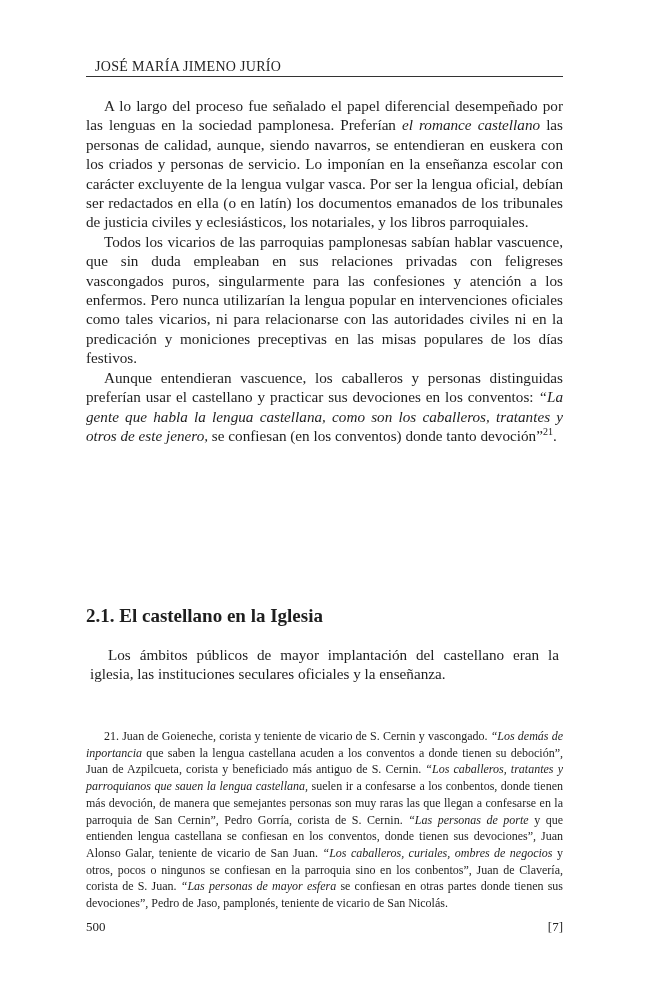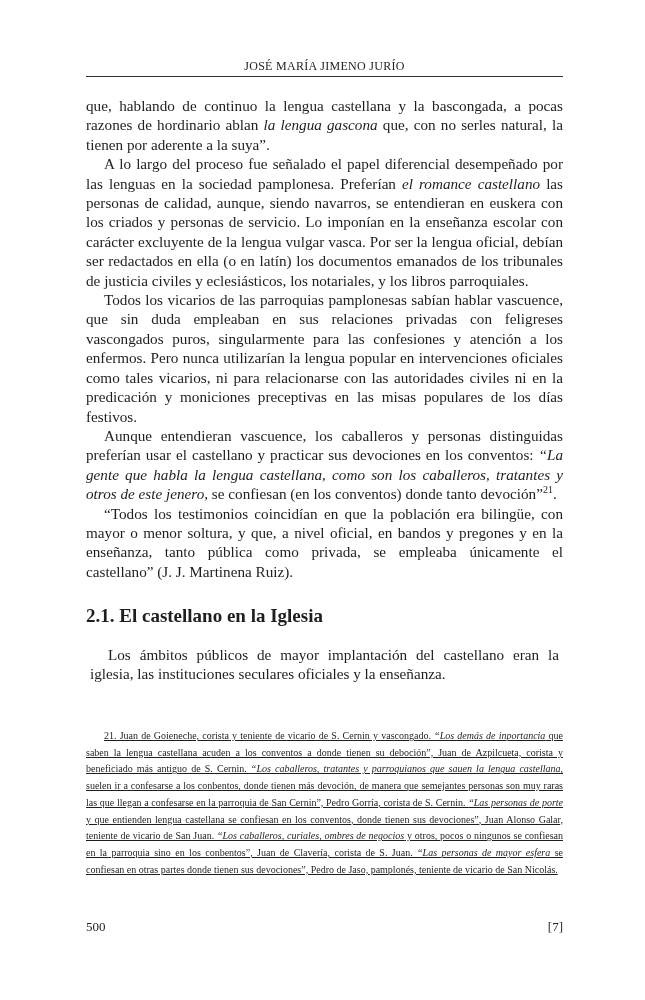"JOSÉ MARÍA JIMENO JURÍO" .running-head { font-size: 12px -> 14px; left: 0 -> 9px; text-align: center -> none }
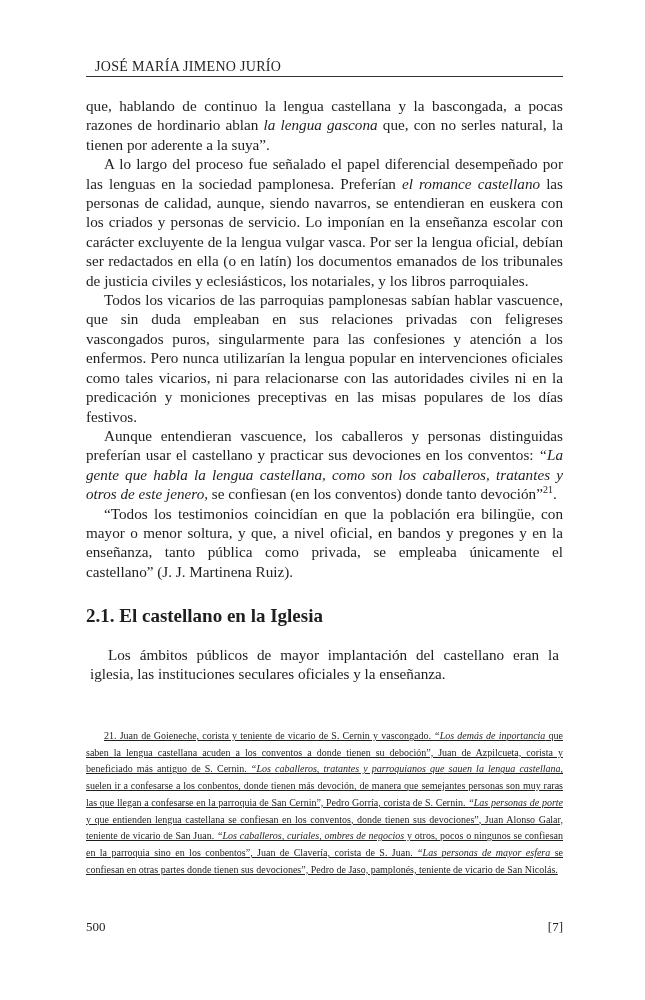"que, hablando de continuo la" p.noindent { html: <p><span>que, hablando de continuo la lengua castellana y la bascongada, a pocas razones de hordinario ablan </span><i>la lengua gascona</i><span> que, con no serles natural, la tienen por aderente a la suya”.</span></p> -> none }
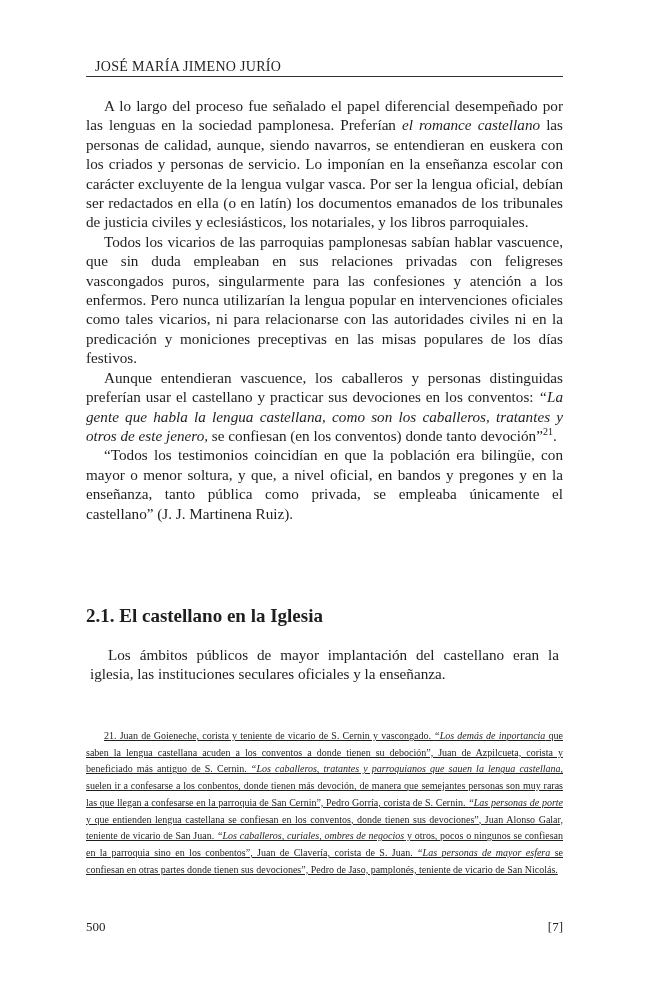"“Todos los testimonios coincidían en" p { html: <p>“Todos los testimonios coincidían en que la población era bilingüe, con mayor o menor soltura, y que, a nivel oficial, en bandos y pregones y en la enseñanza, tanto pública como privada, se empleaba únicamente el castellano” (J. J. Martinena Ruiz).</p> -> none }
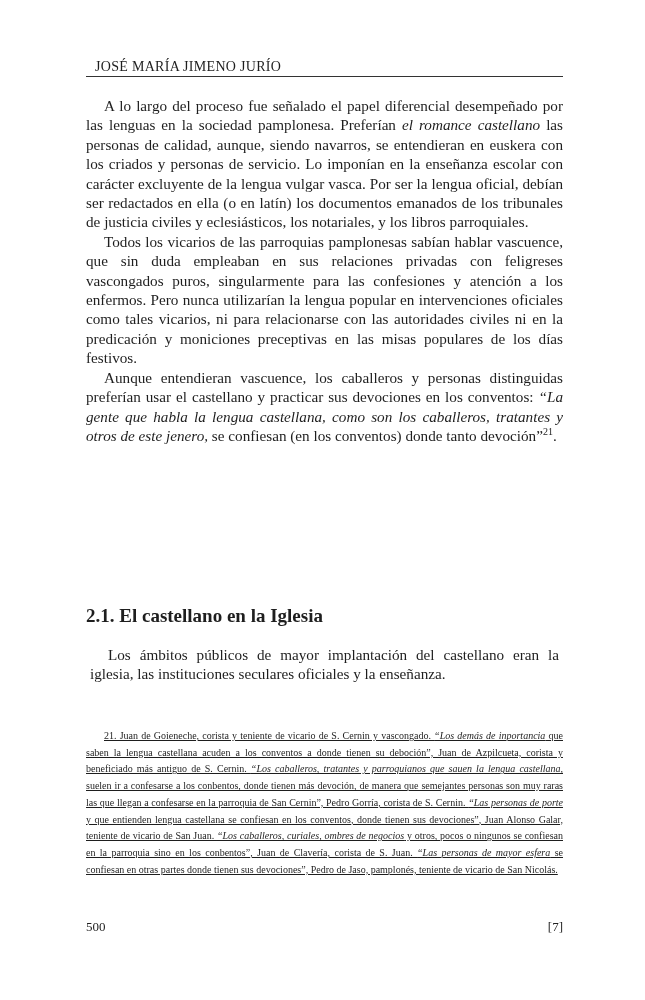"21. Juan de Goieneche, corista" .footnote { font-size: 10px -> 12px; text-decoration: underline -> none }
